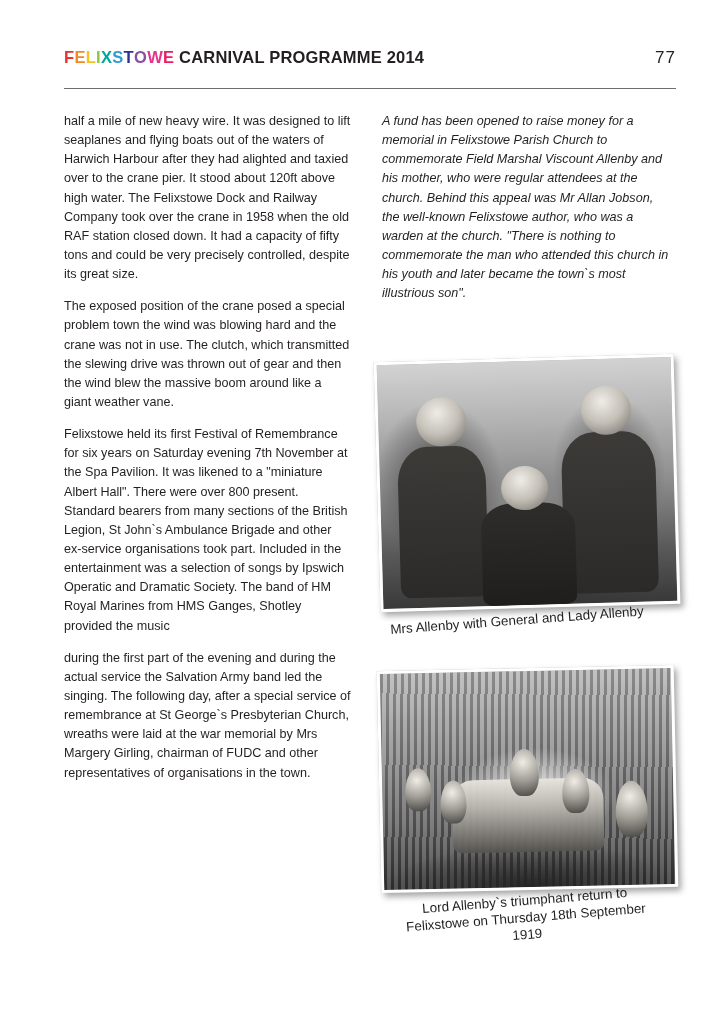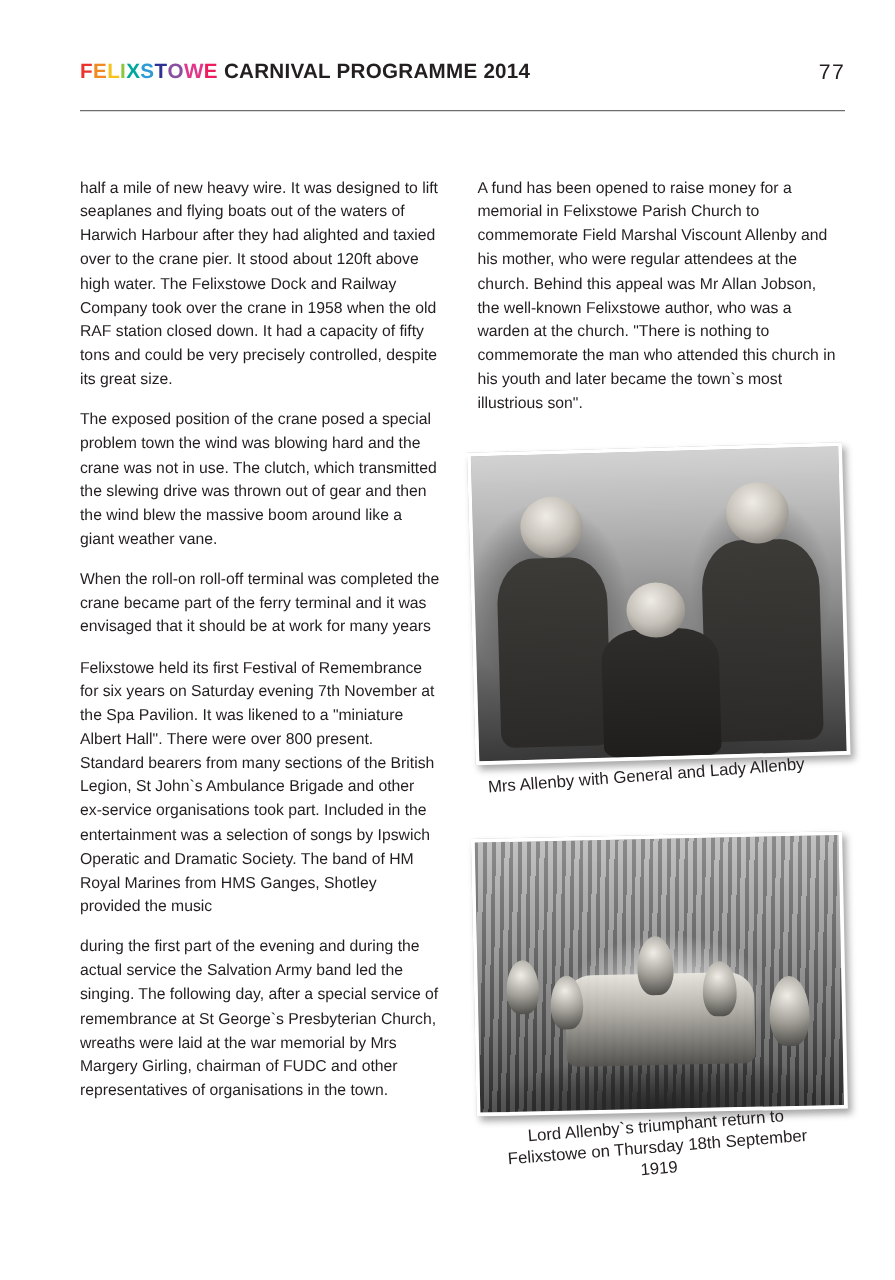"half a mile of new" .col { margin-top: 29px -> none }
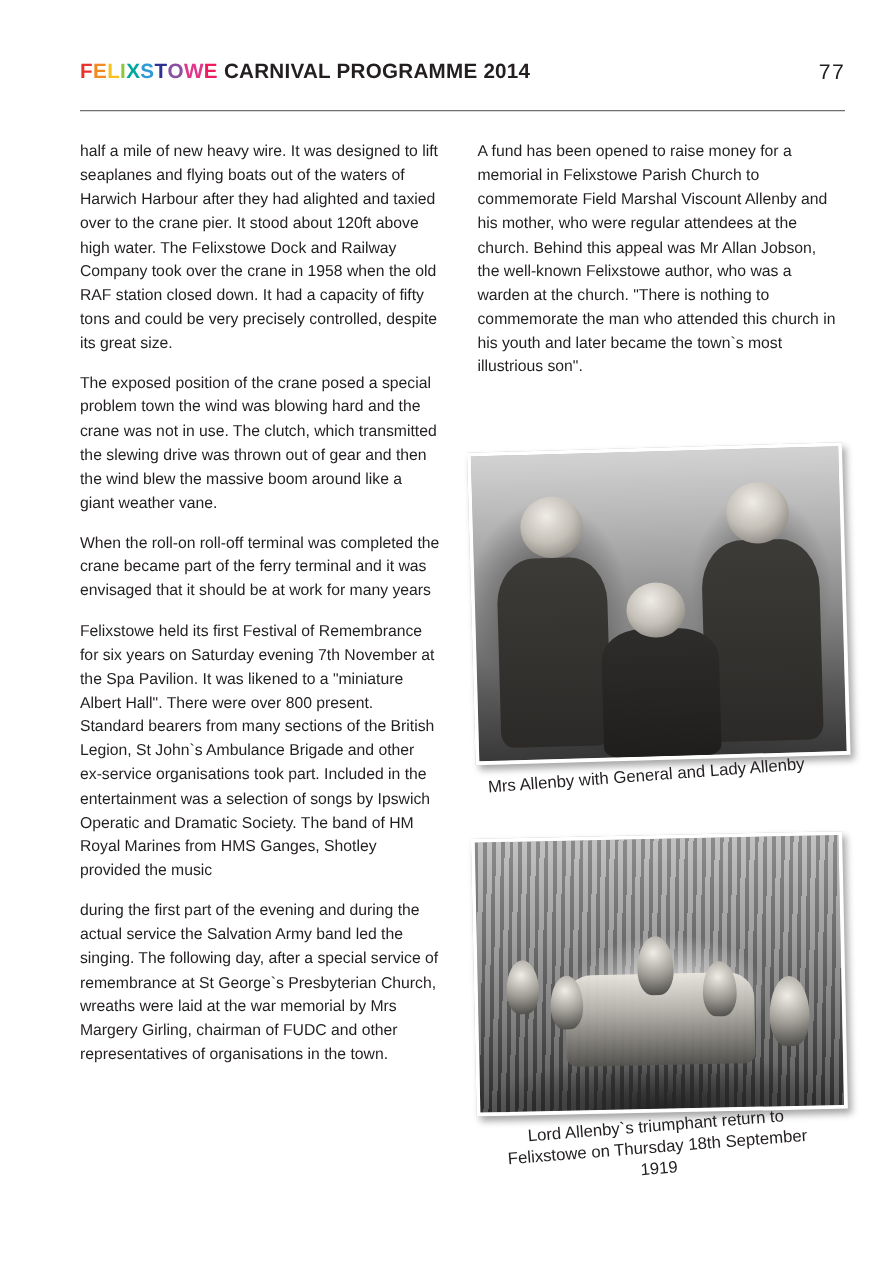"A fund has been opened" .col-right { font-style: none -> italic }
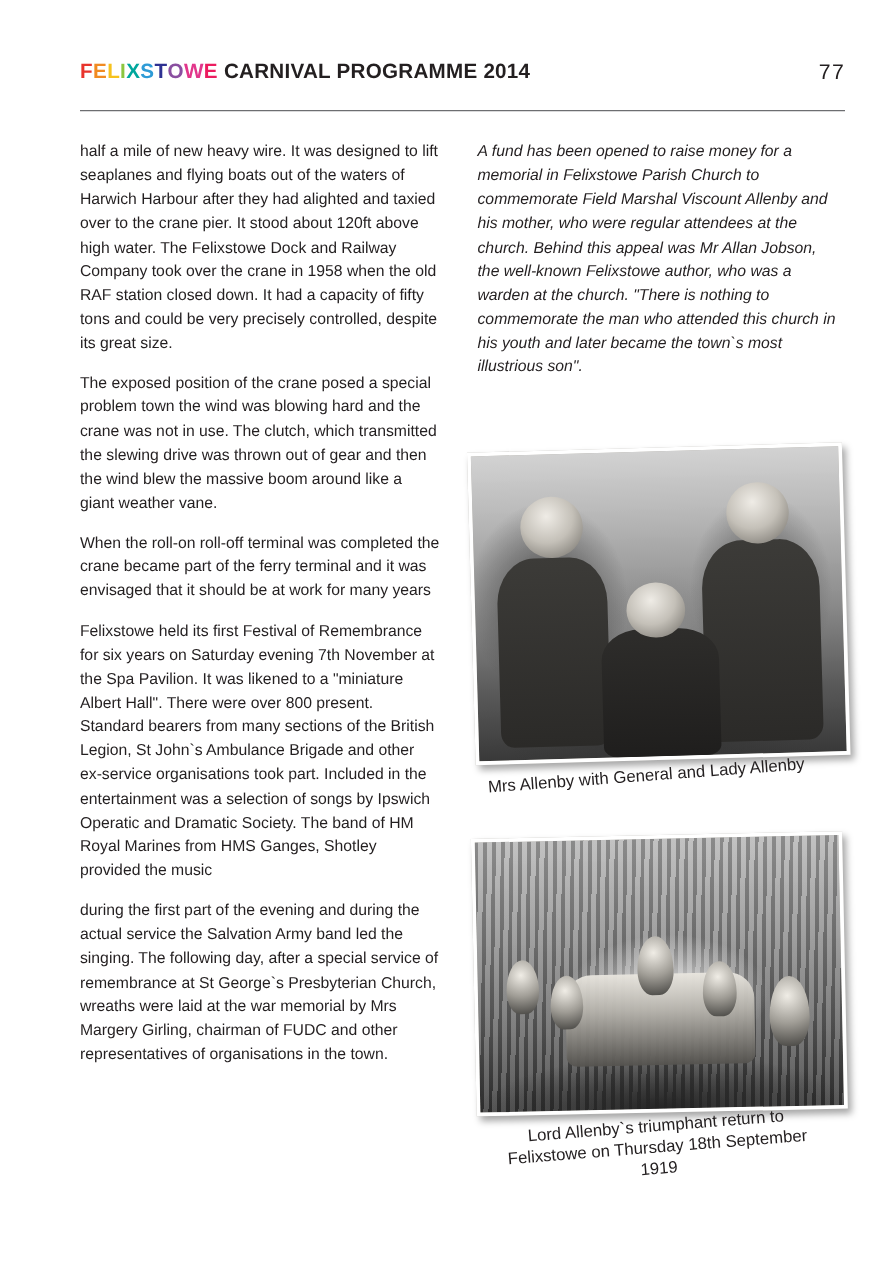"When the roll-on roll-off terminal" p { html: <p>When the roll-on roll-off terminal was completed the crane became part of the ferry terminal and it was envisaged that it should be at work for many years</p> -> none }
